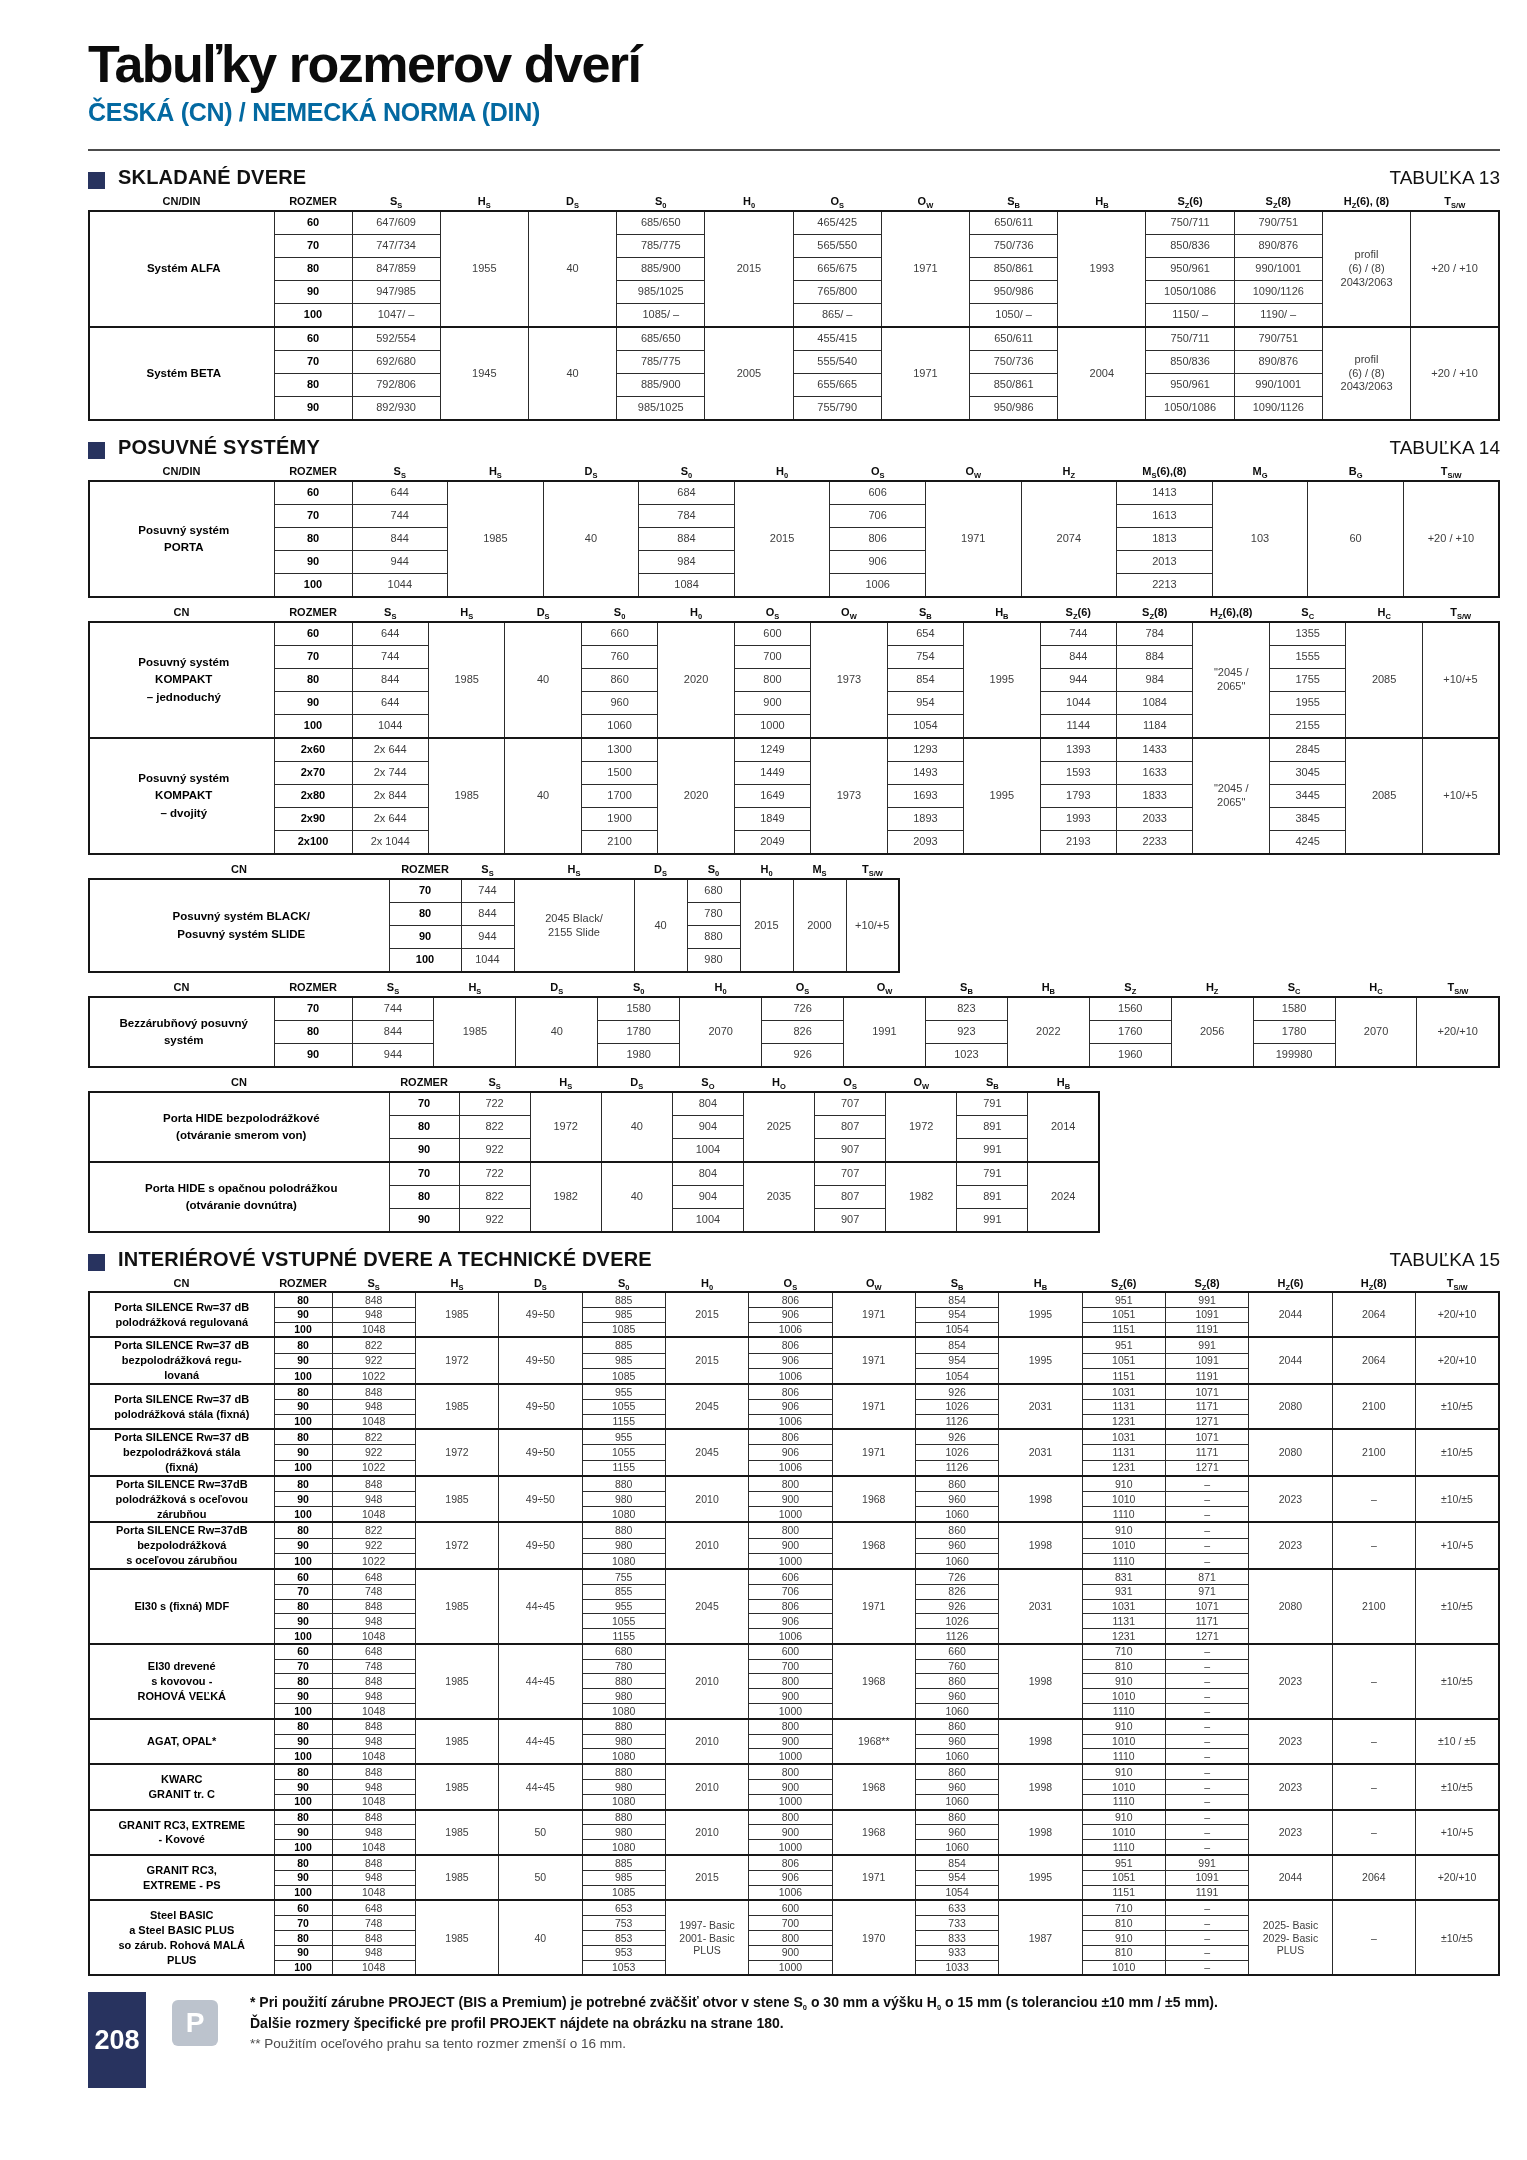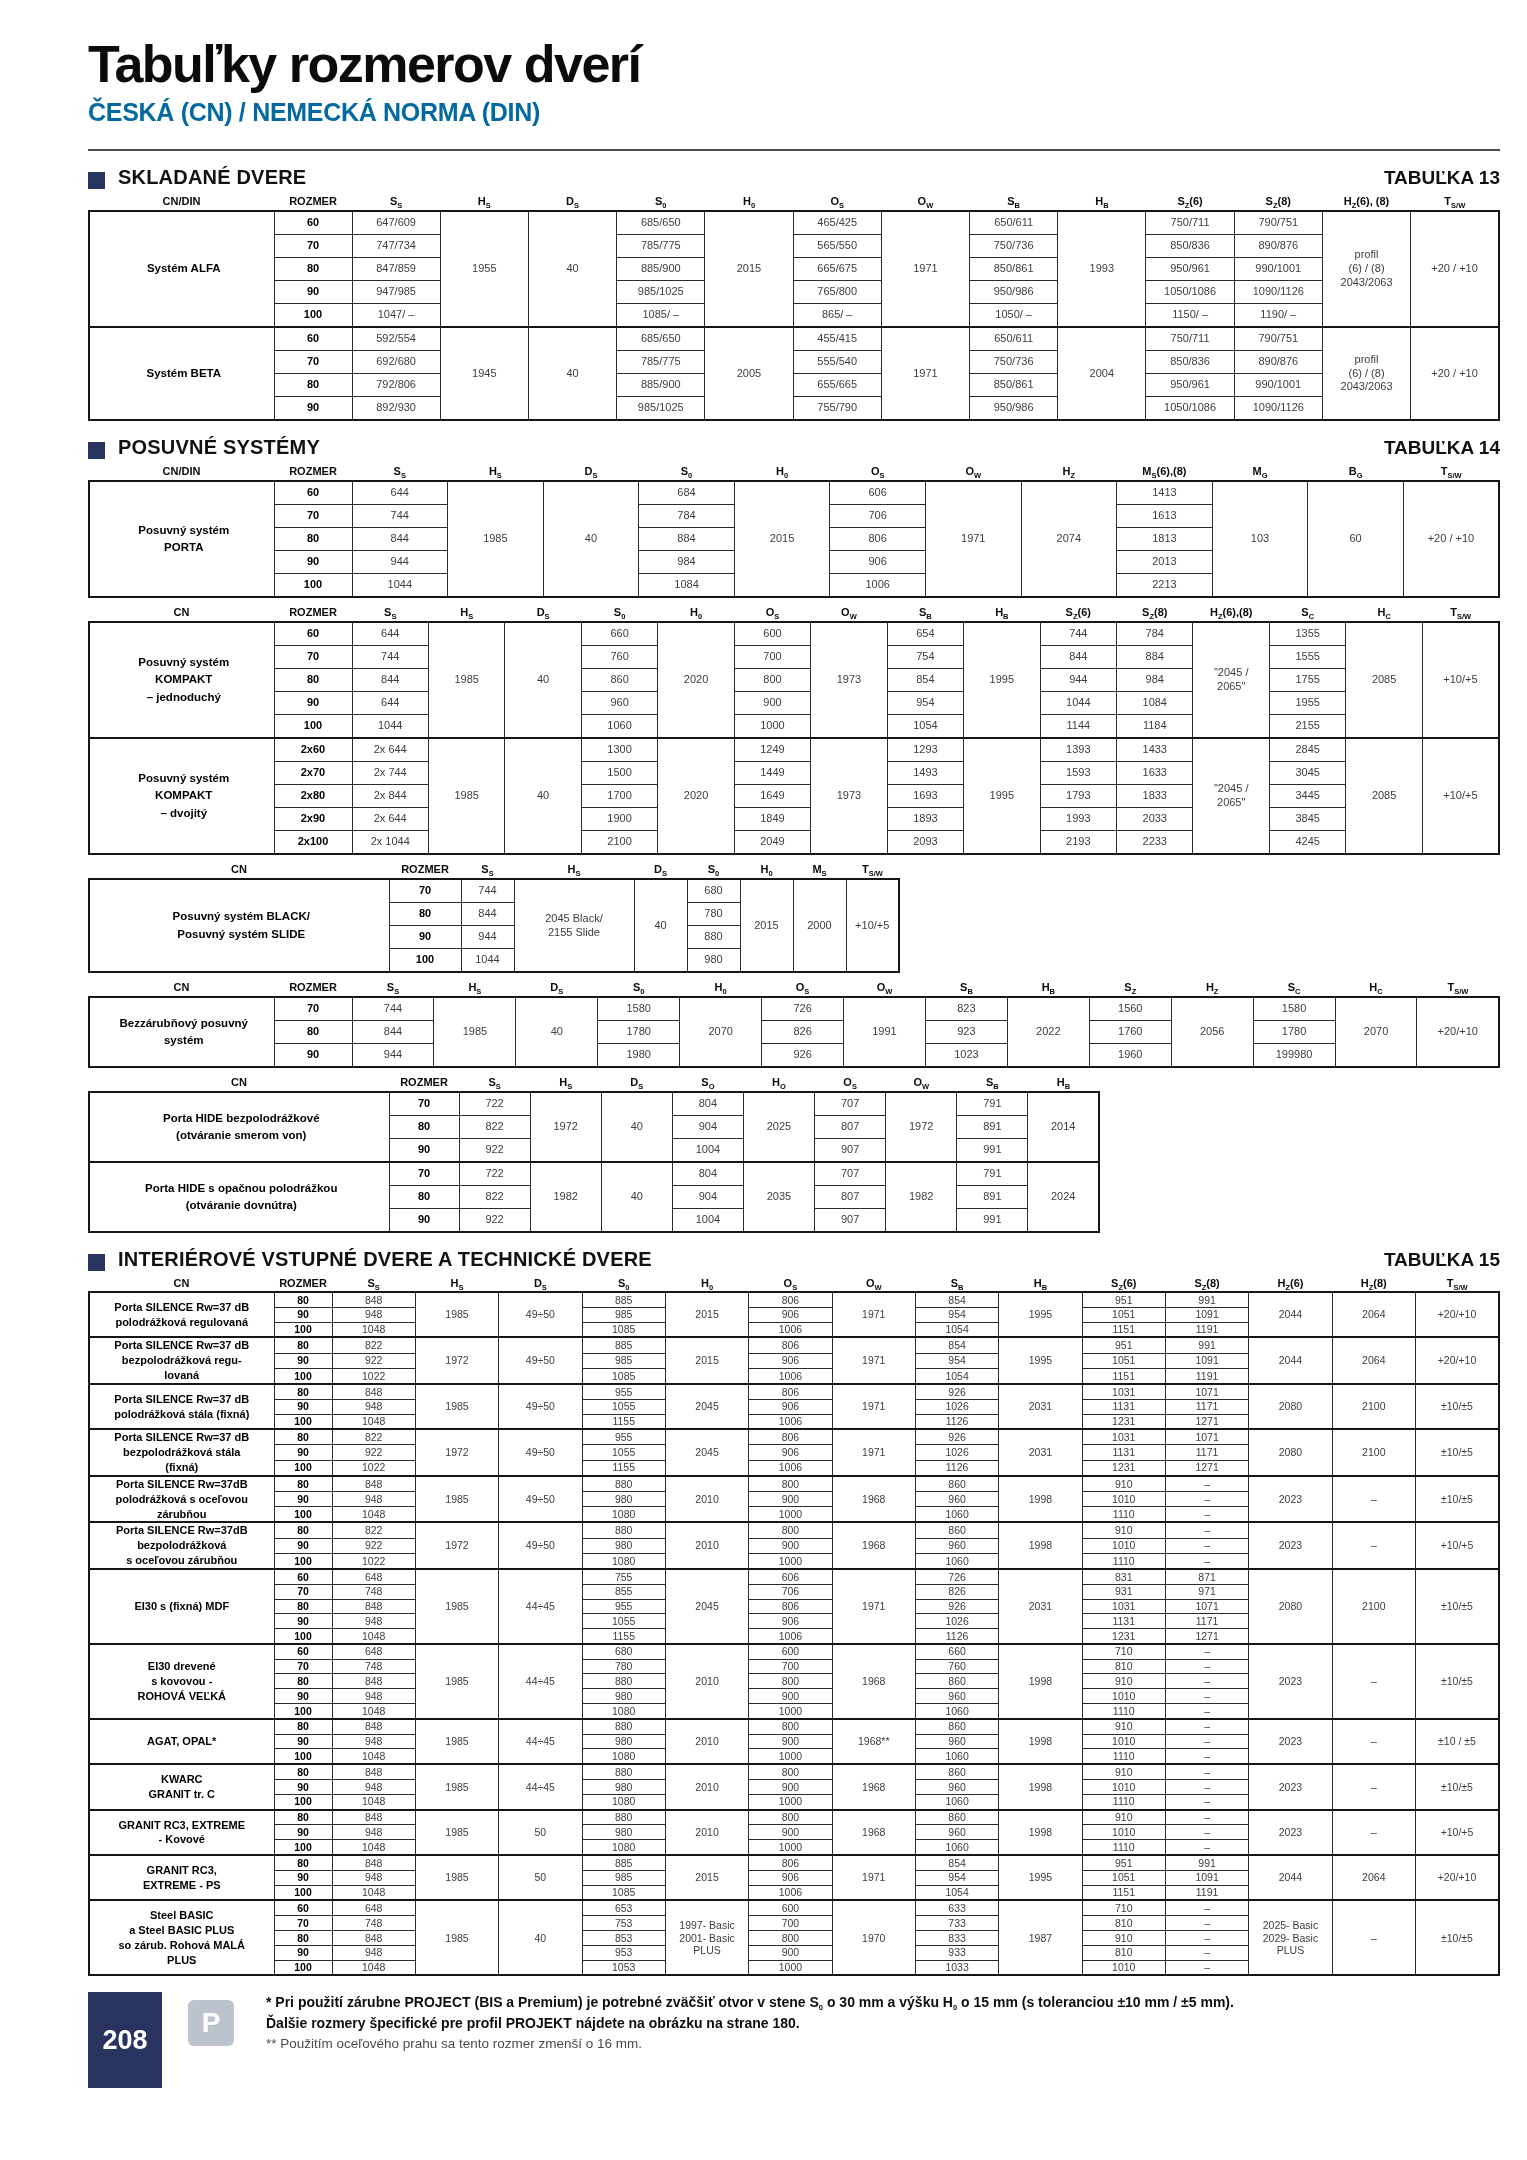"TABUĽKA 13" .sec-tab { font-weight: 700 -> 400 }
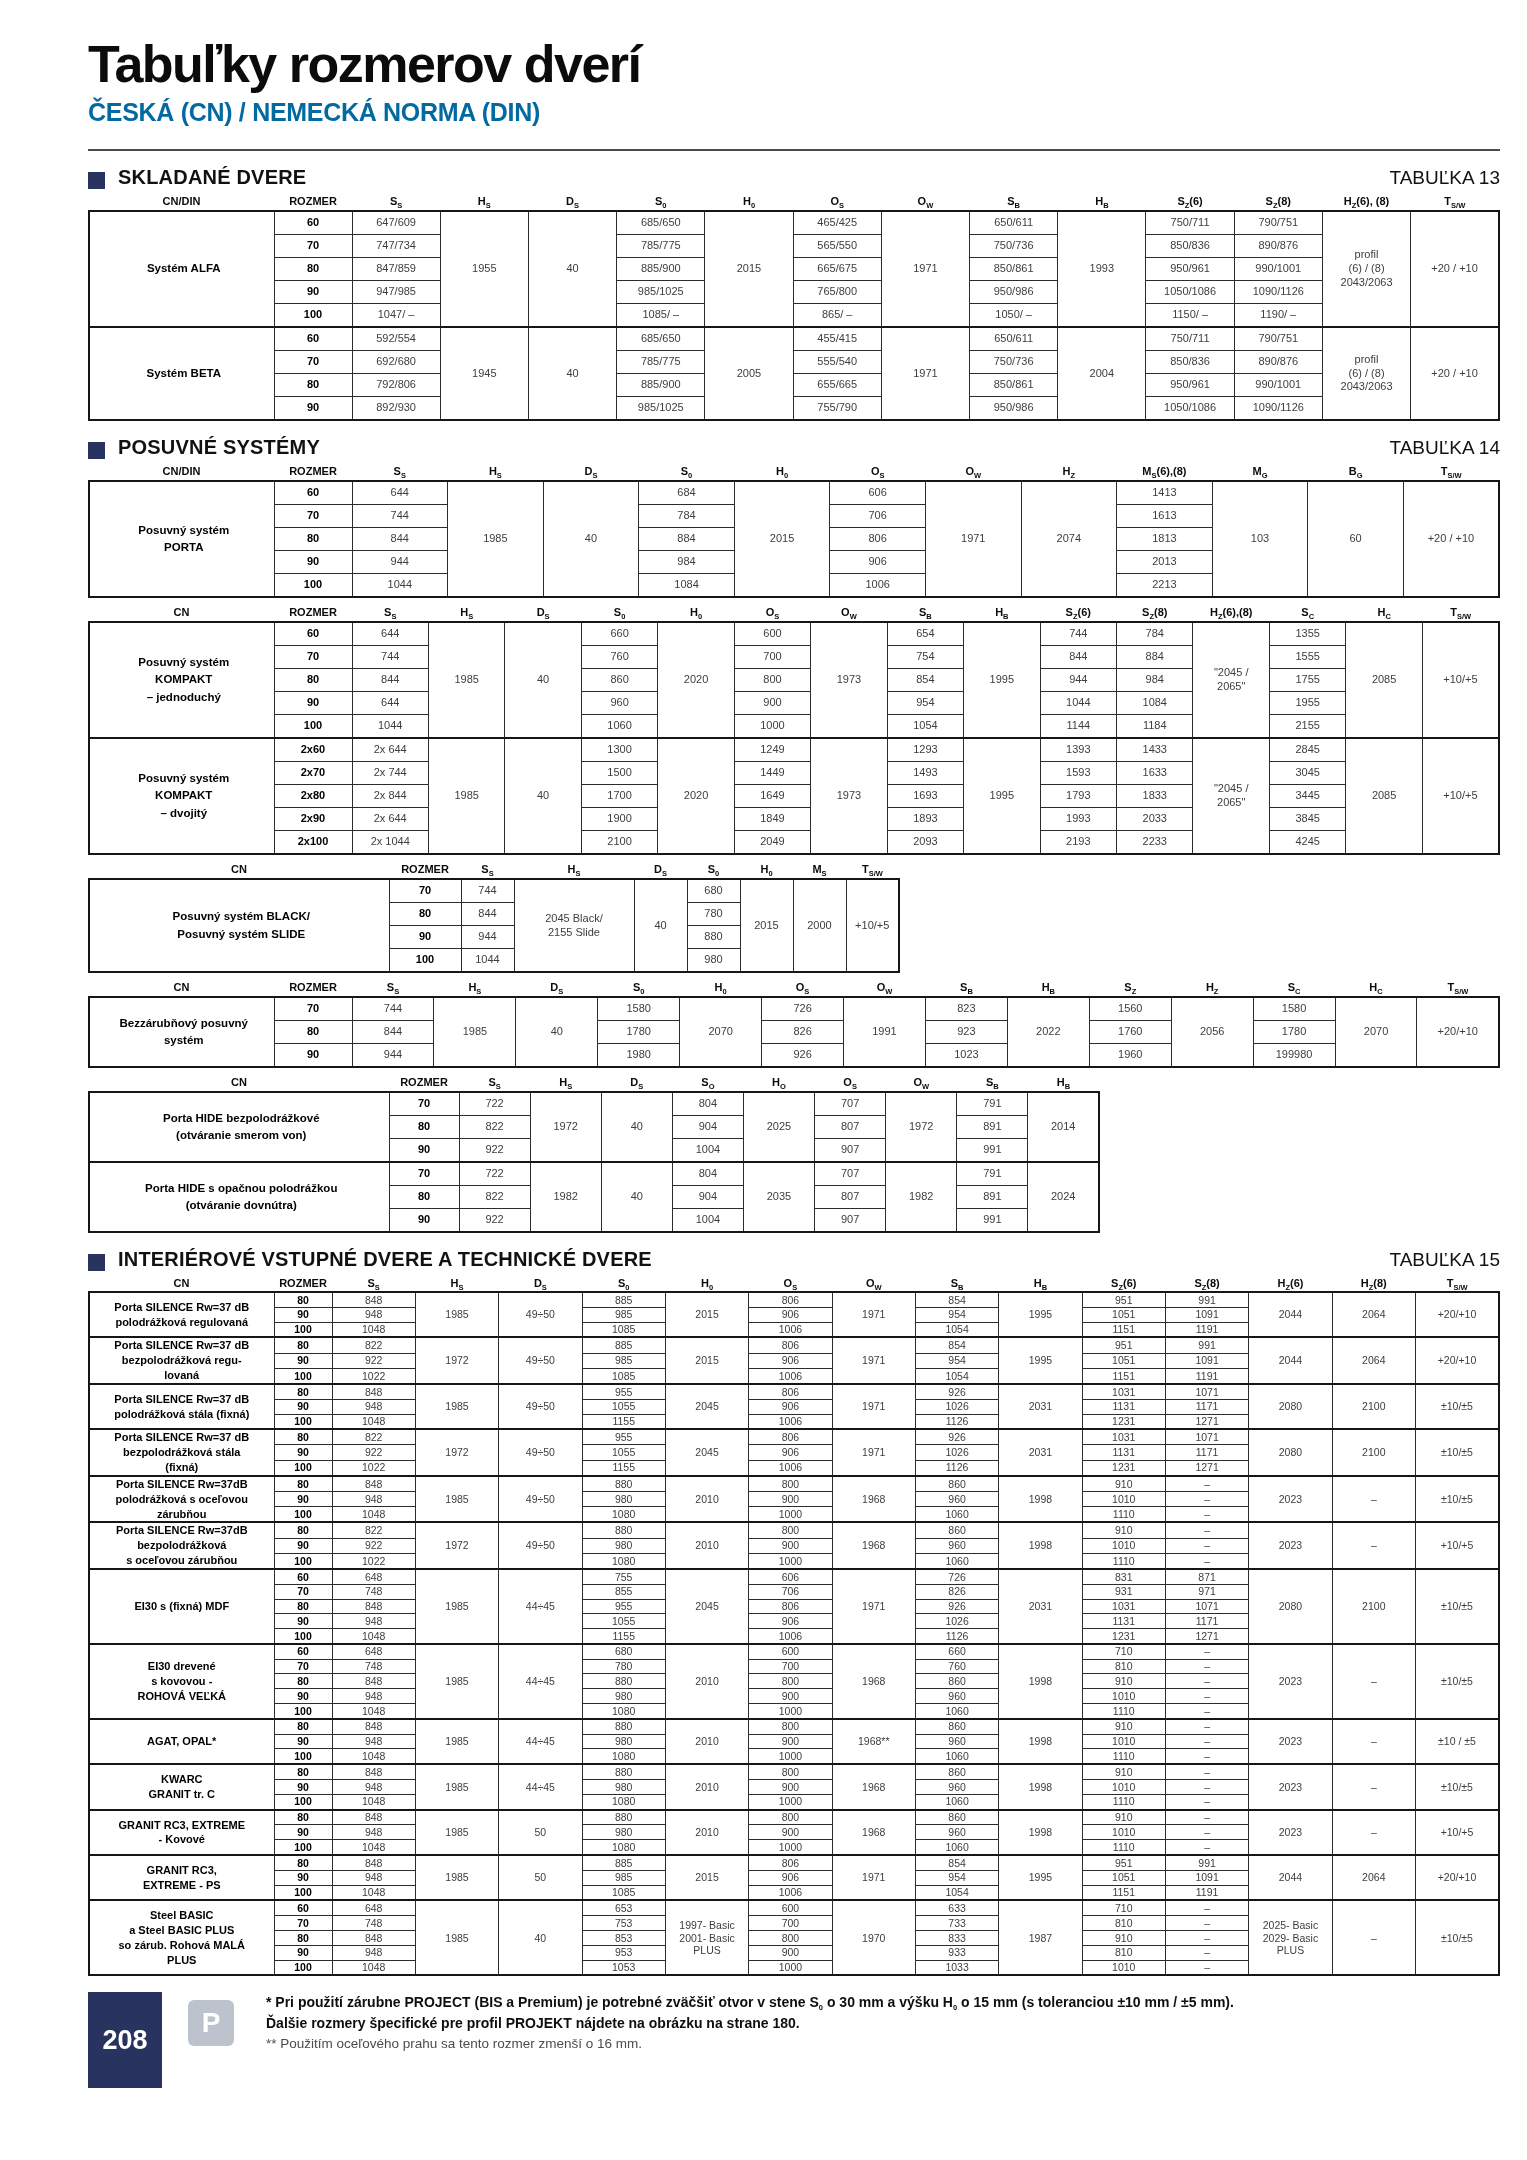"208" .pagebox { width: 74px -> 58px }
